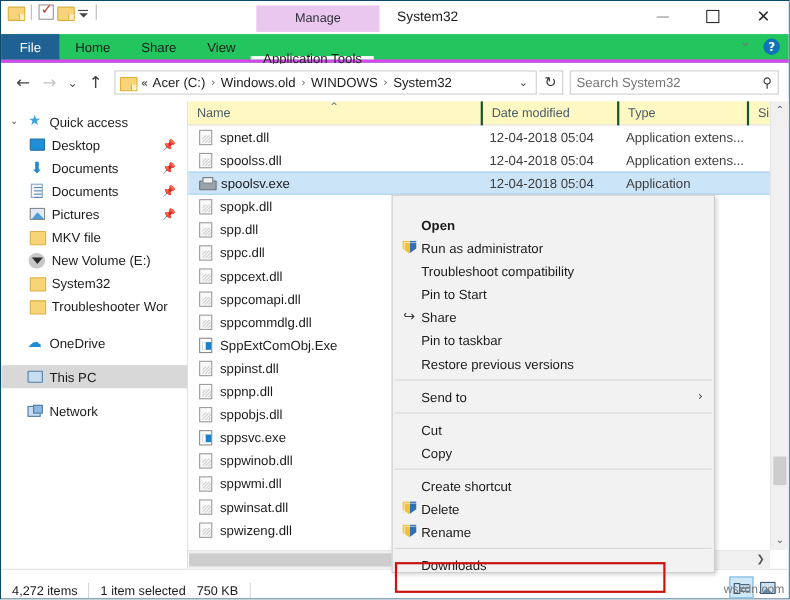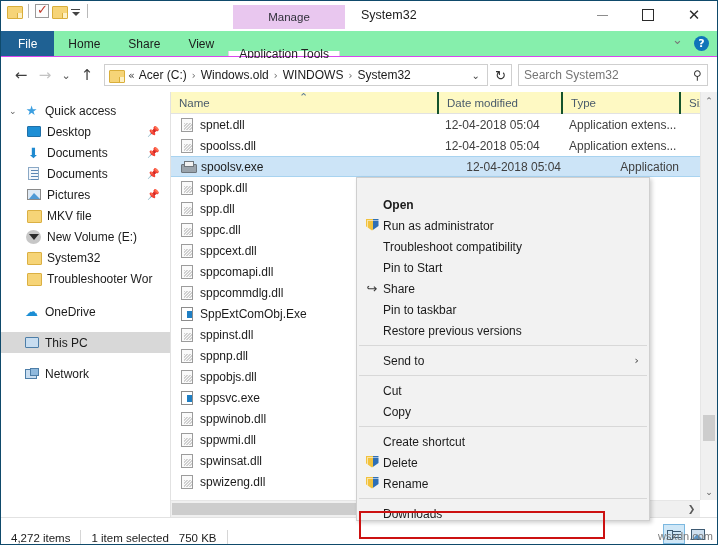"File" .tabstrip { background: #86efac -> #22c55e; border-bottom: 1px solid #d946ef -> 3px solid #d946ef }
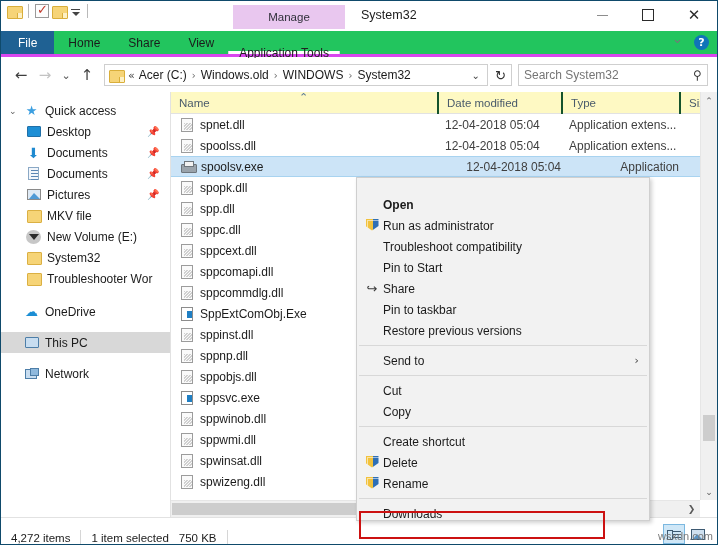"spoolsv.exe" .row.sel { text-align: right -> none }
